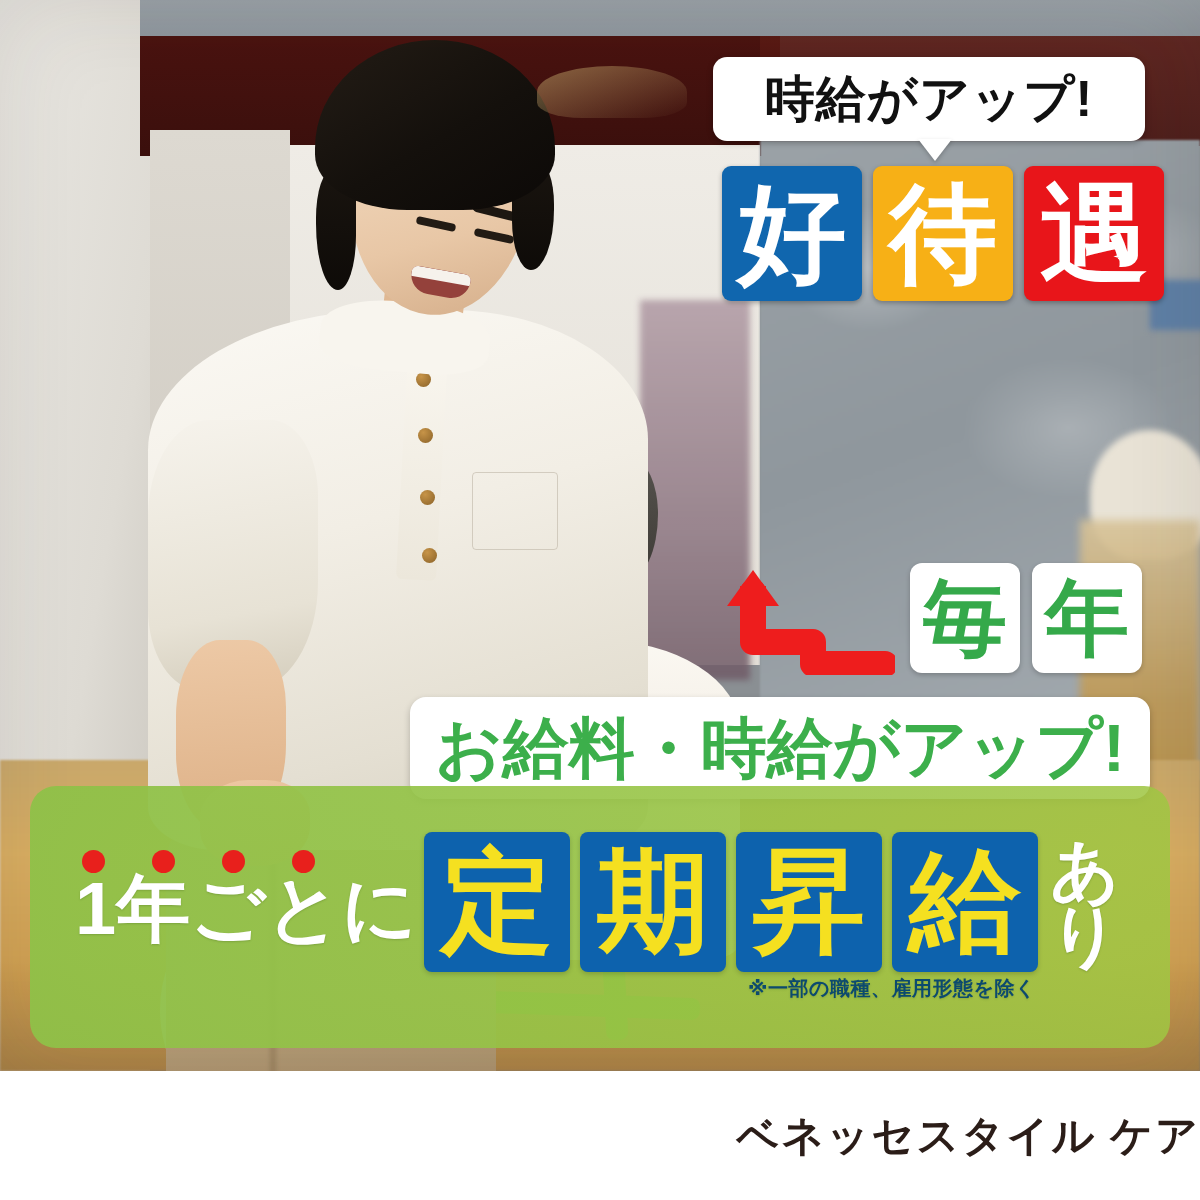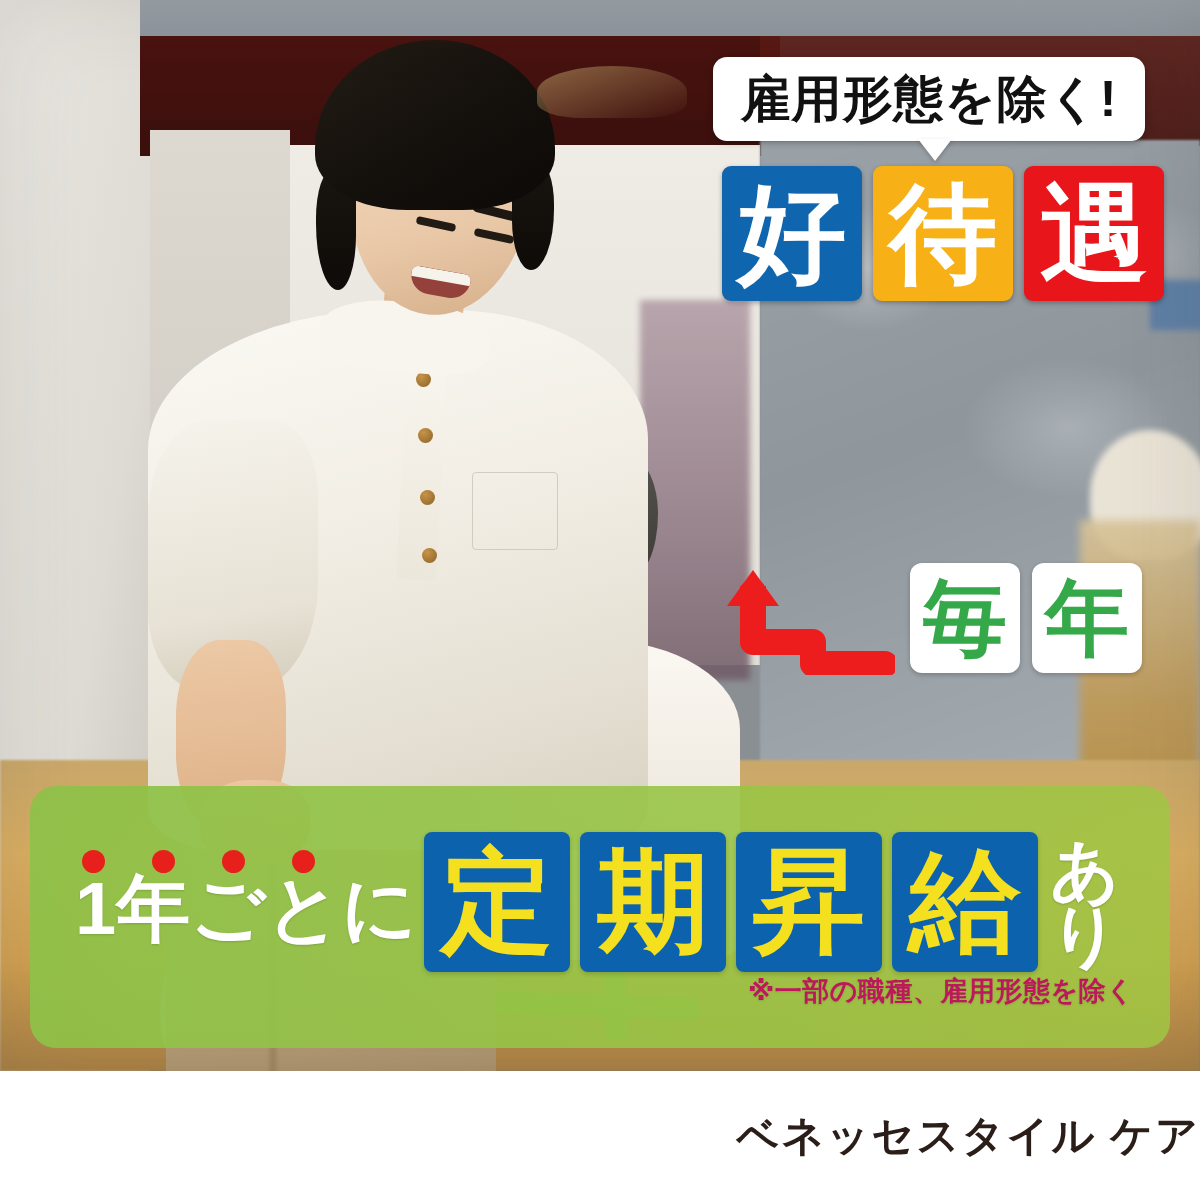"雇用形態を除く!" span.bubble-text { text: 雇用形態を除く -> 時給がアップ }
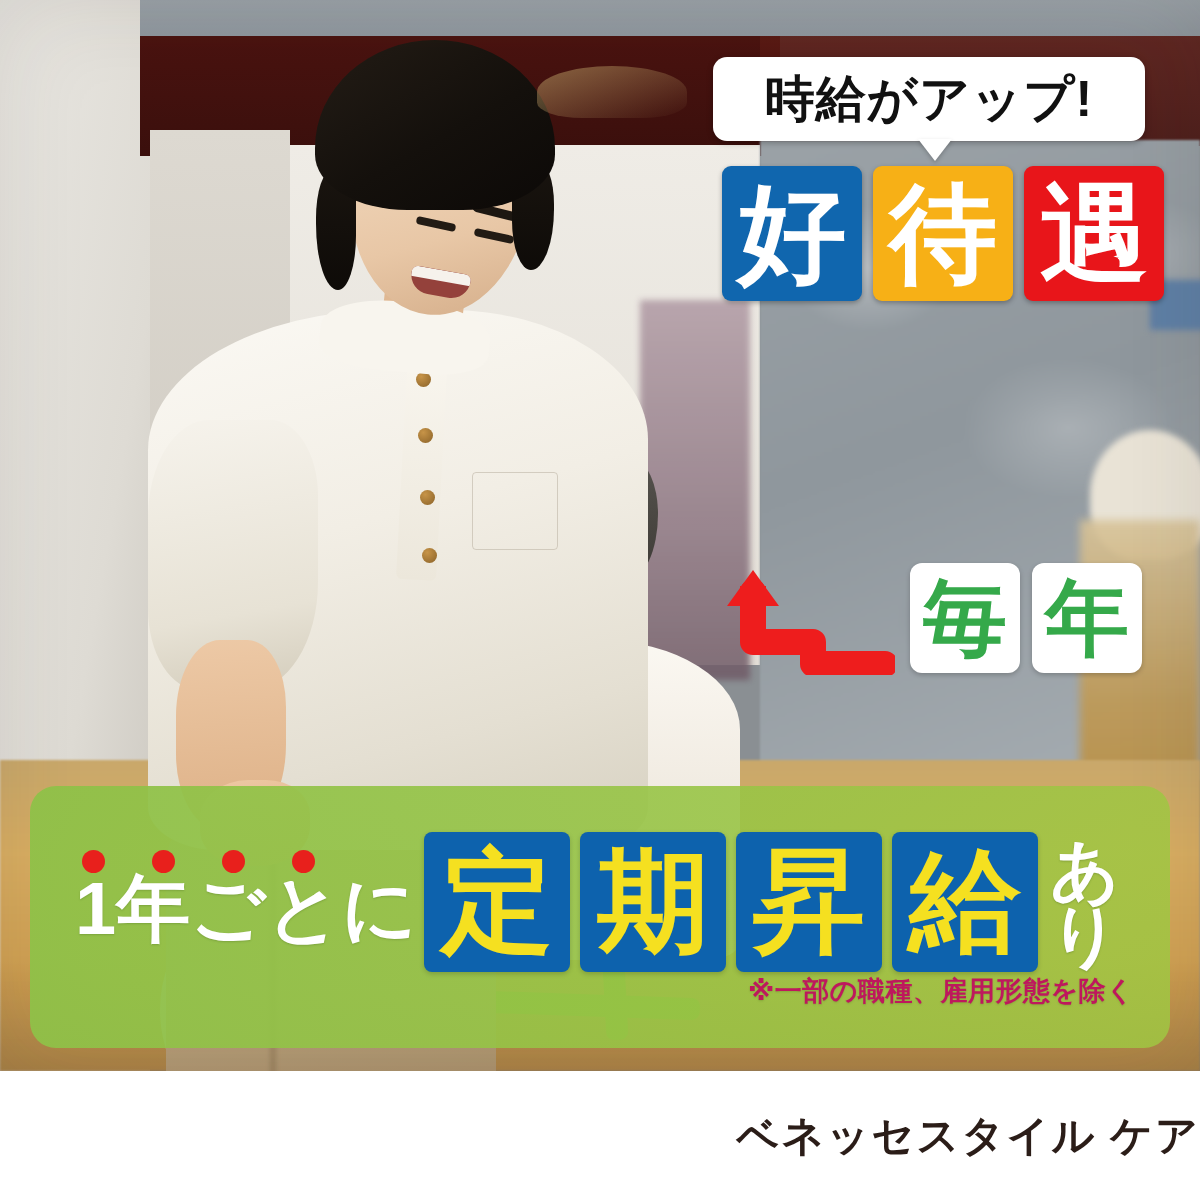"お給料・時給がアップ!" div.banner { html: none -> <div> <span>お給料・時給がアップ!</span> </div> }
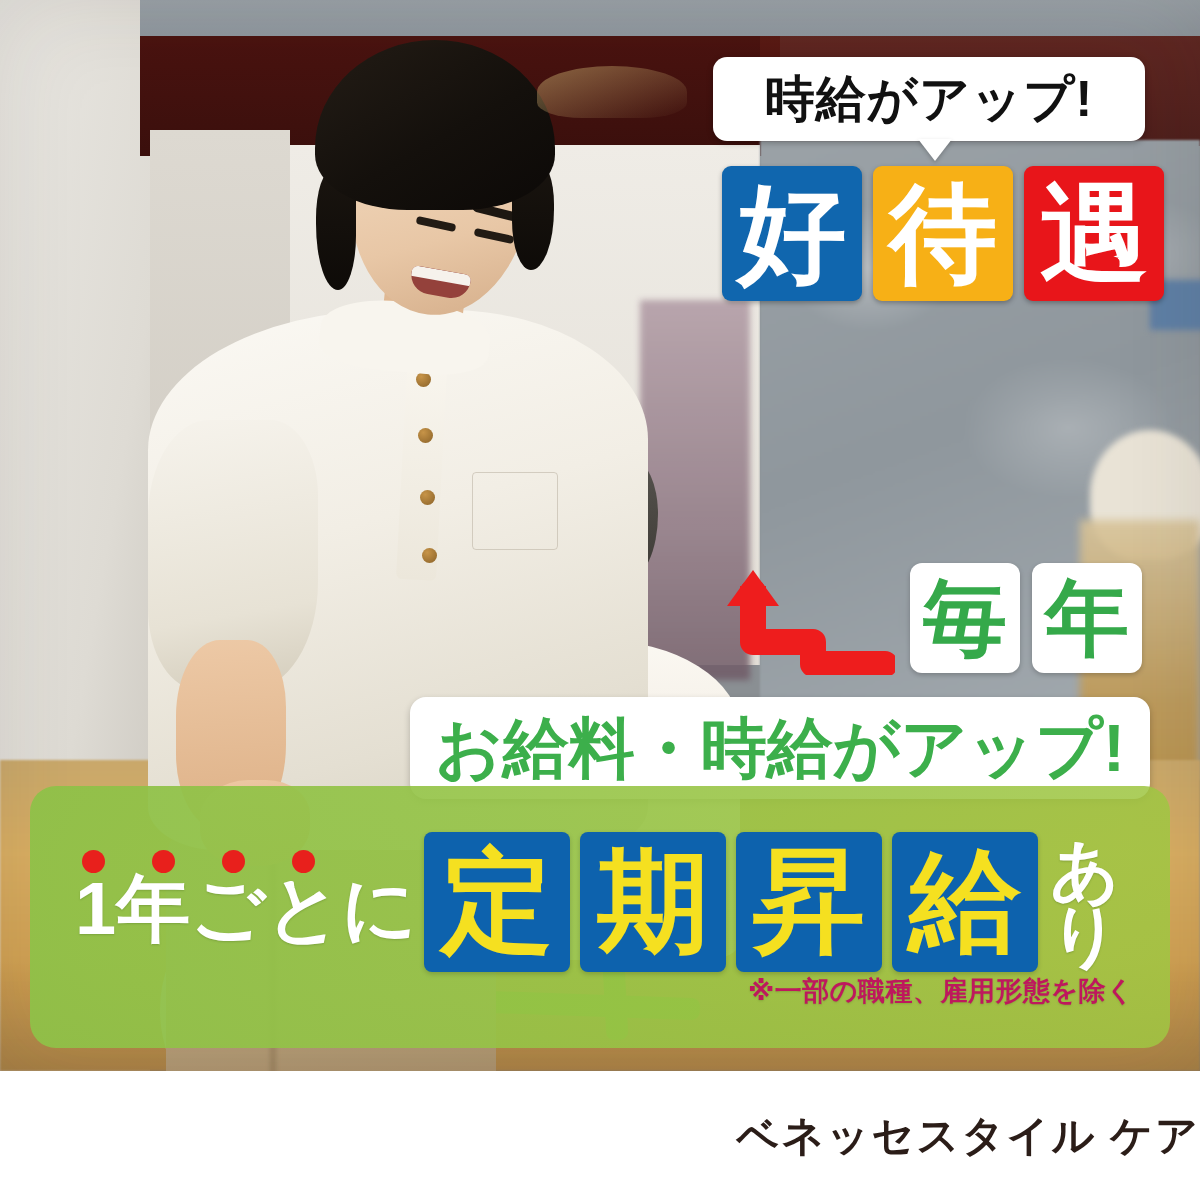"※一部の職種、雇用形態を除く" .note { color: #be185d -> #0c4a6e; font-size: 27px -> 20px }
